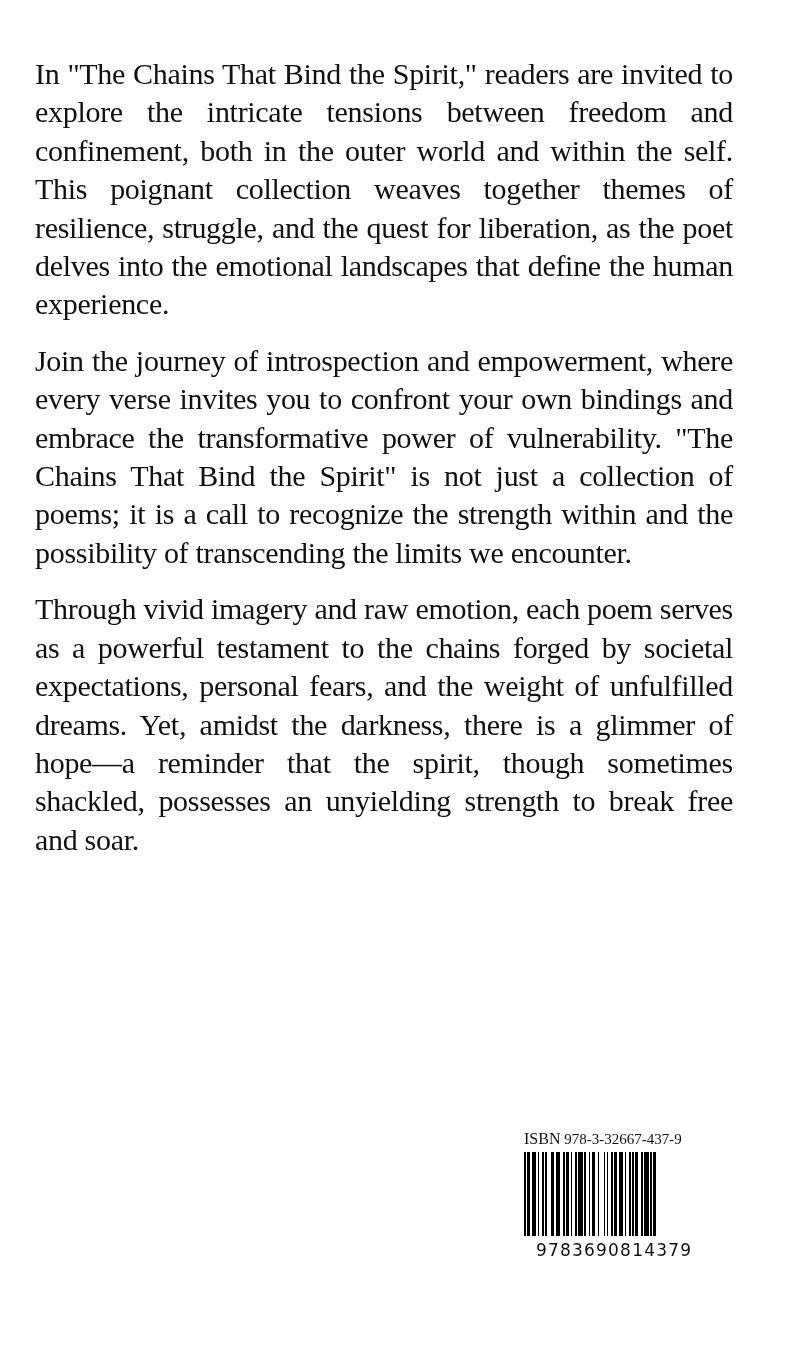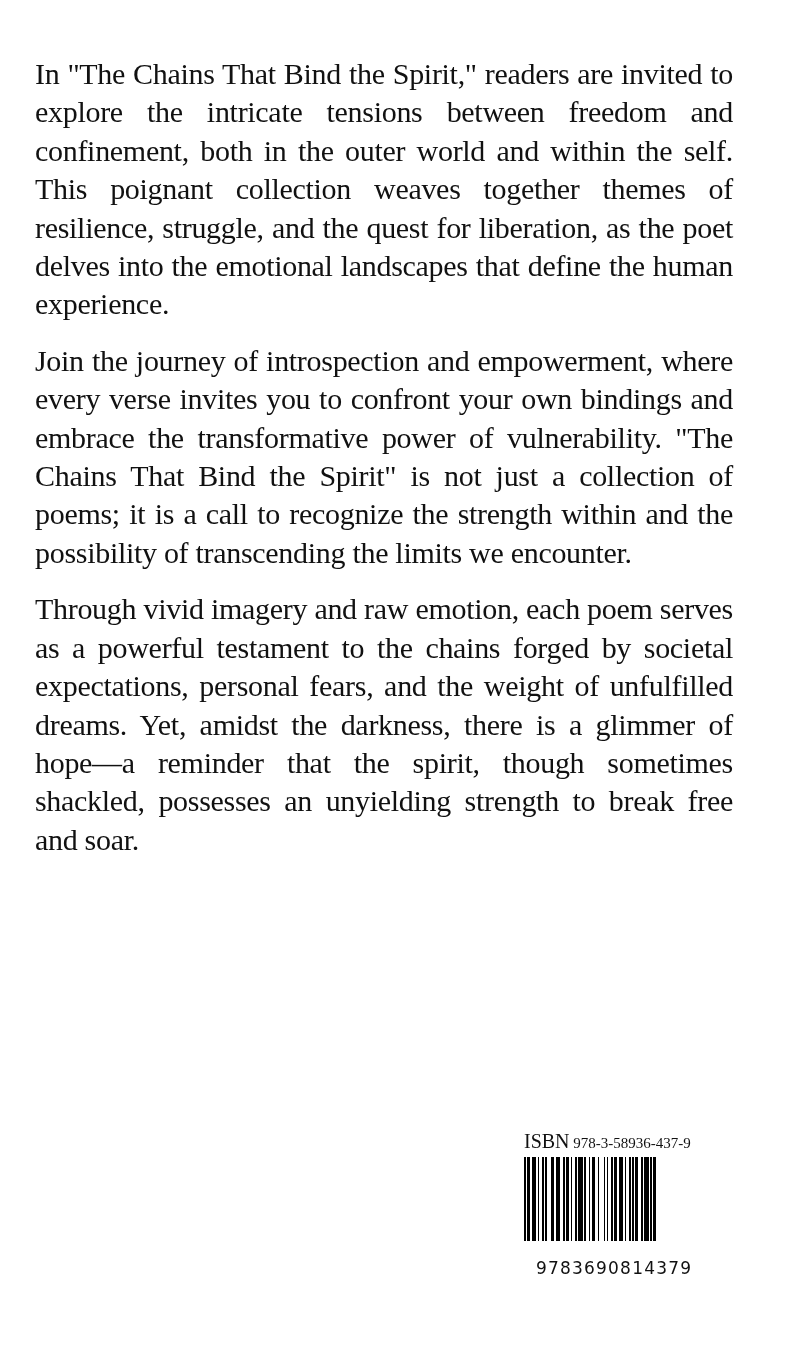"ISBN" .isbn-label .pre { font-size: 20px -> 16px }
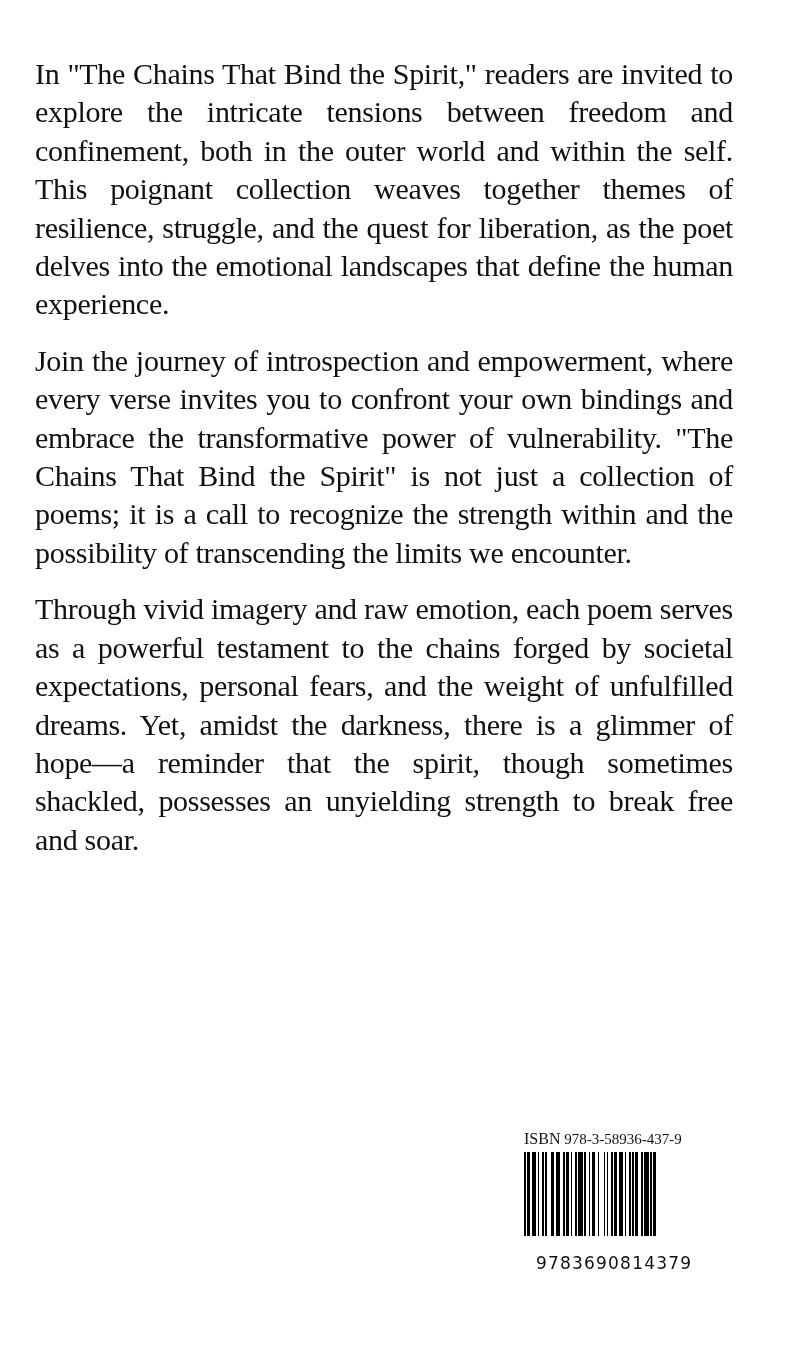"978-3-58936-437-9" span { text: 978-3-58936-437-9 -> 978-3-32667-437-9 }
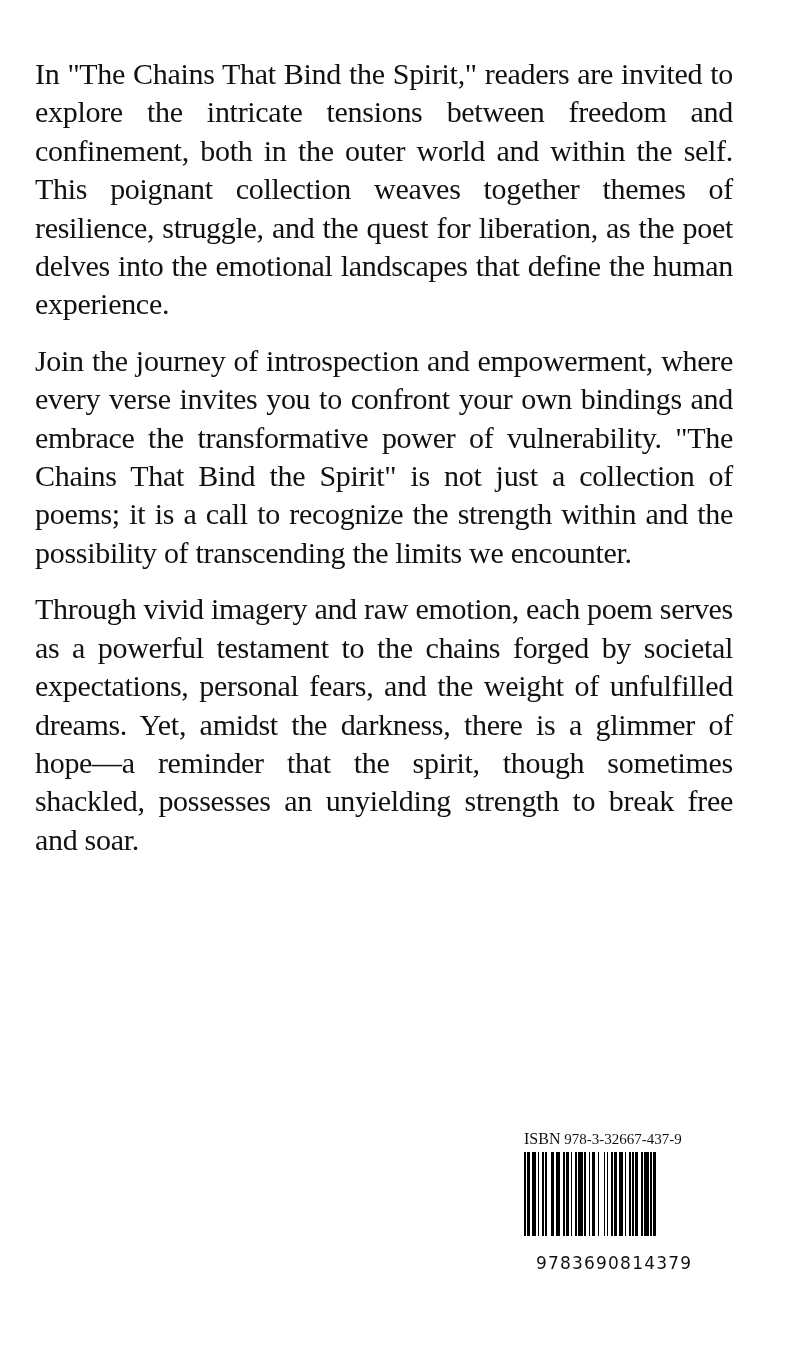"9783690814379" .barcode-number { margin-top: 17px -> 4px }
